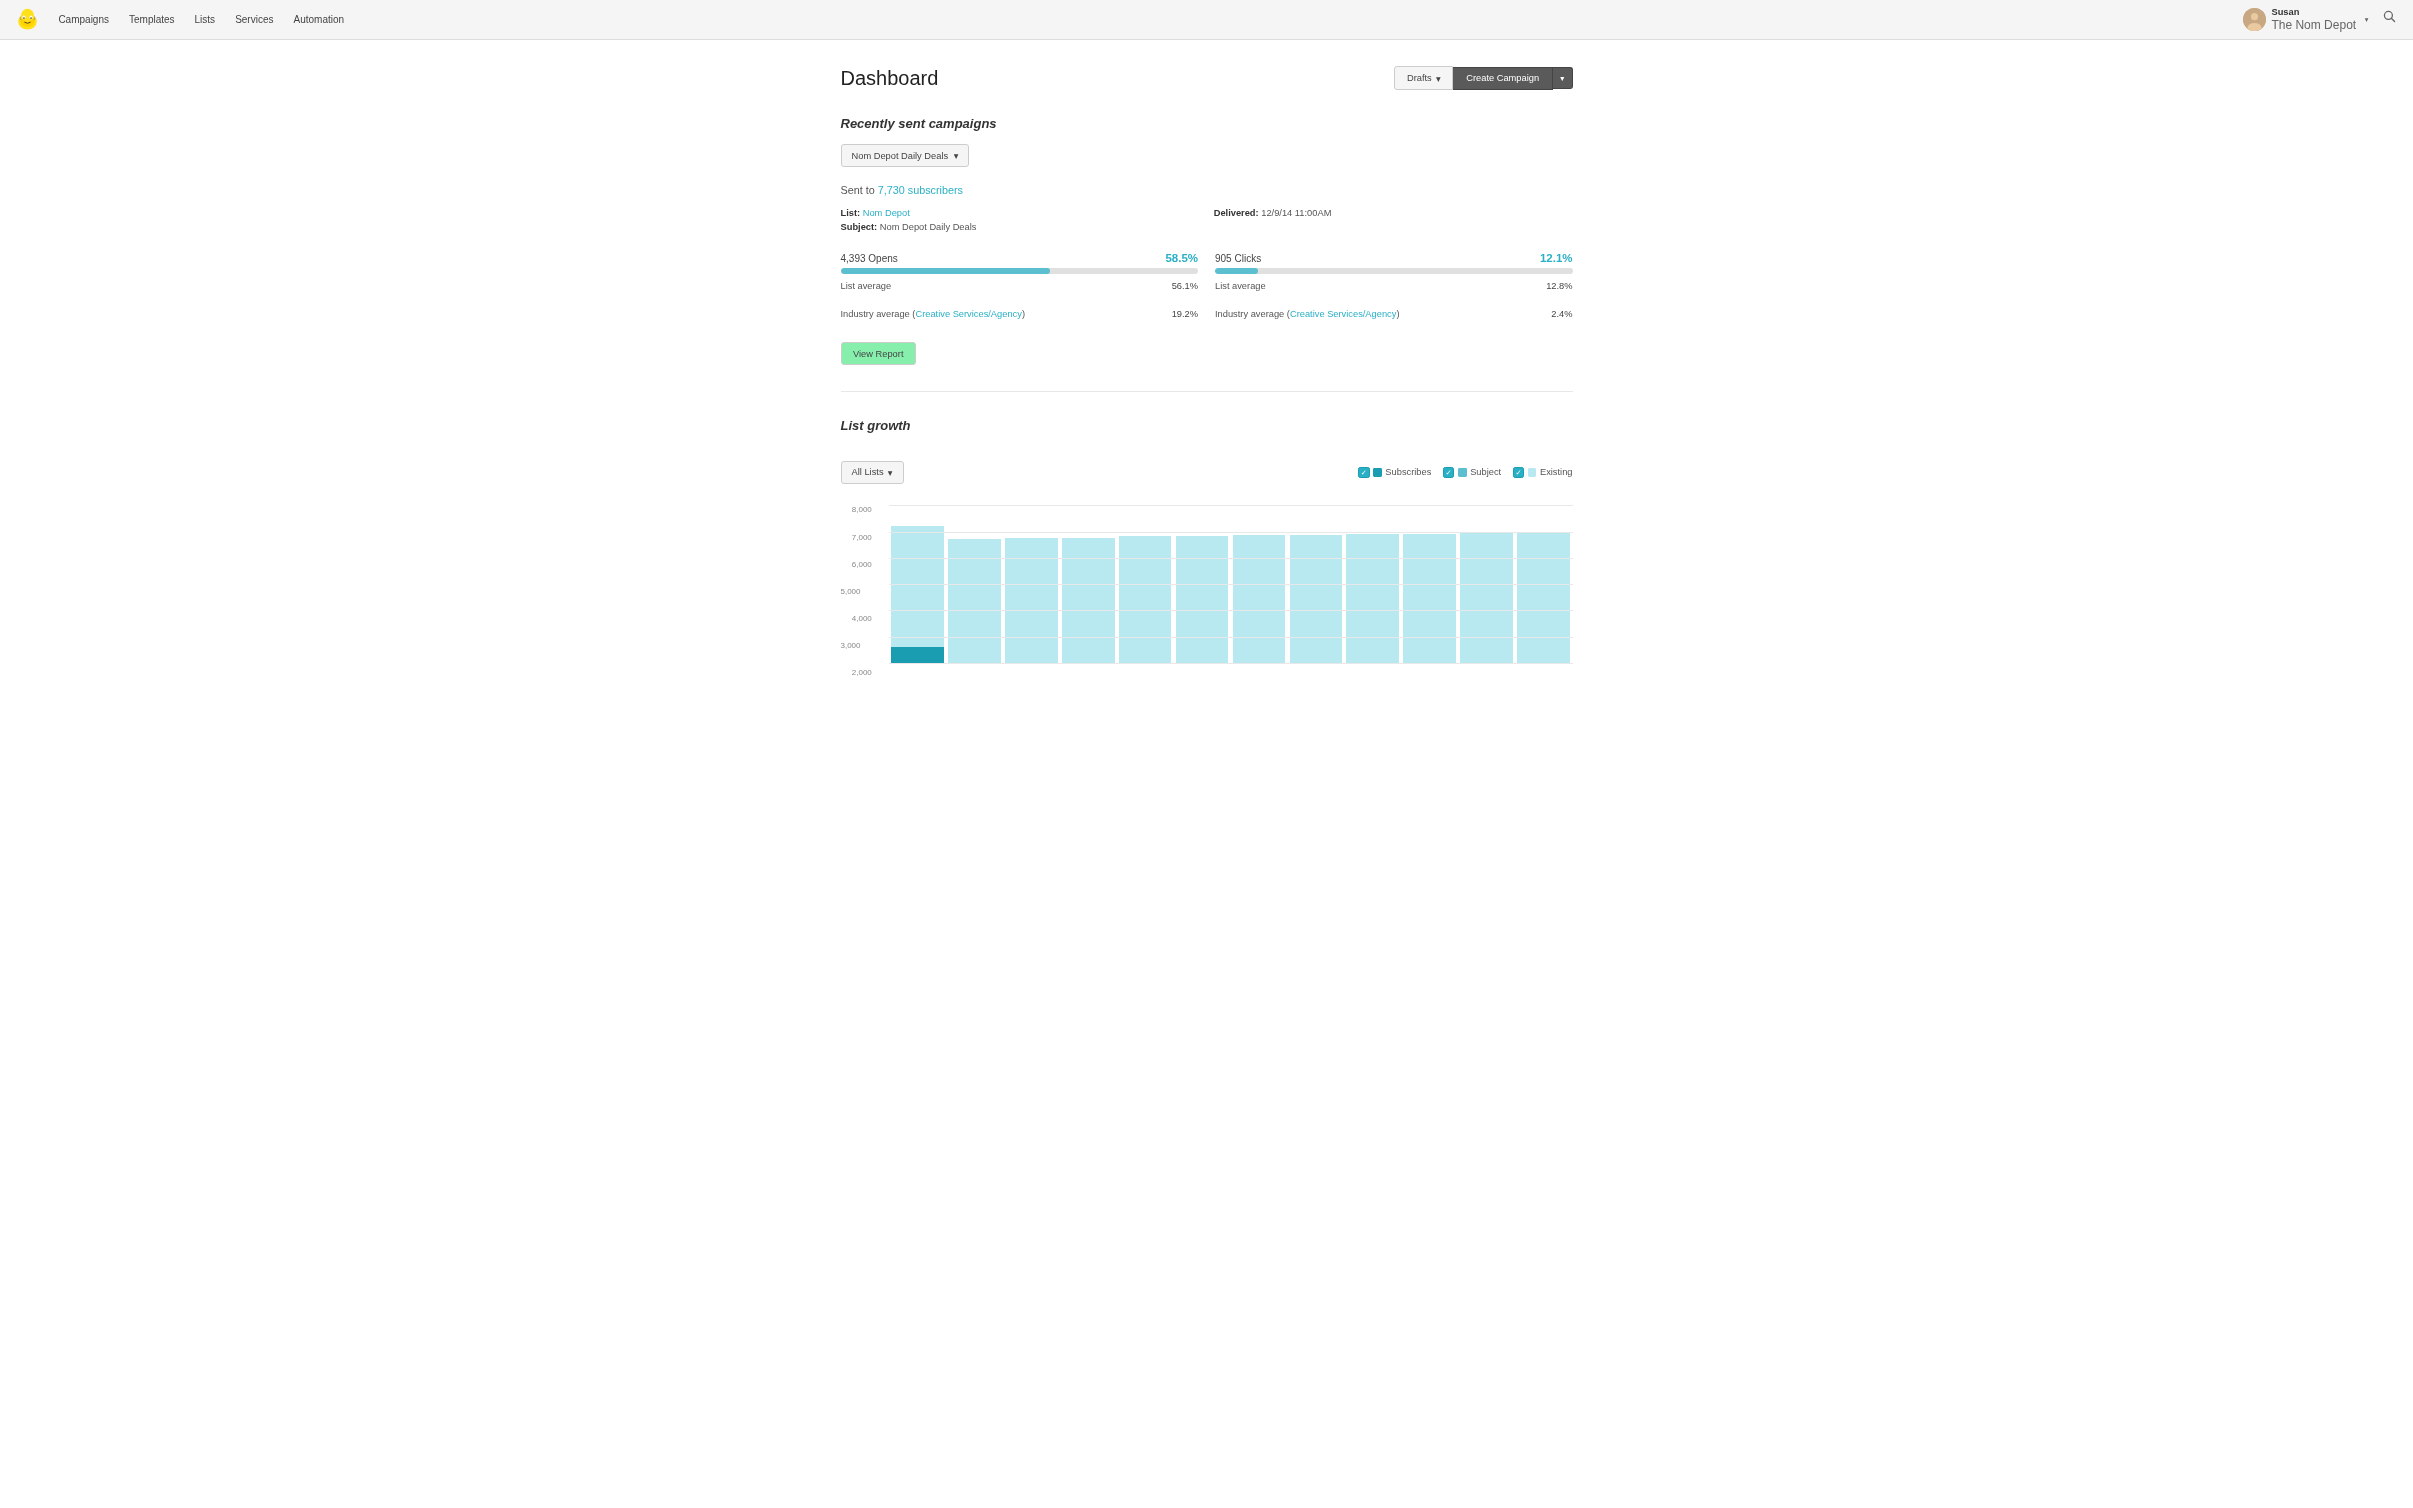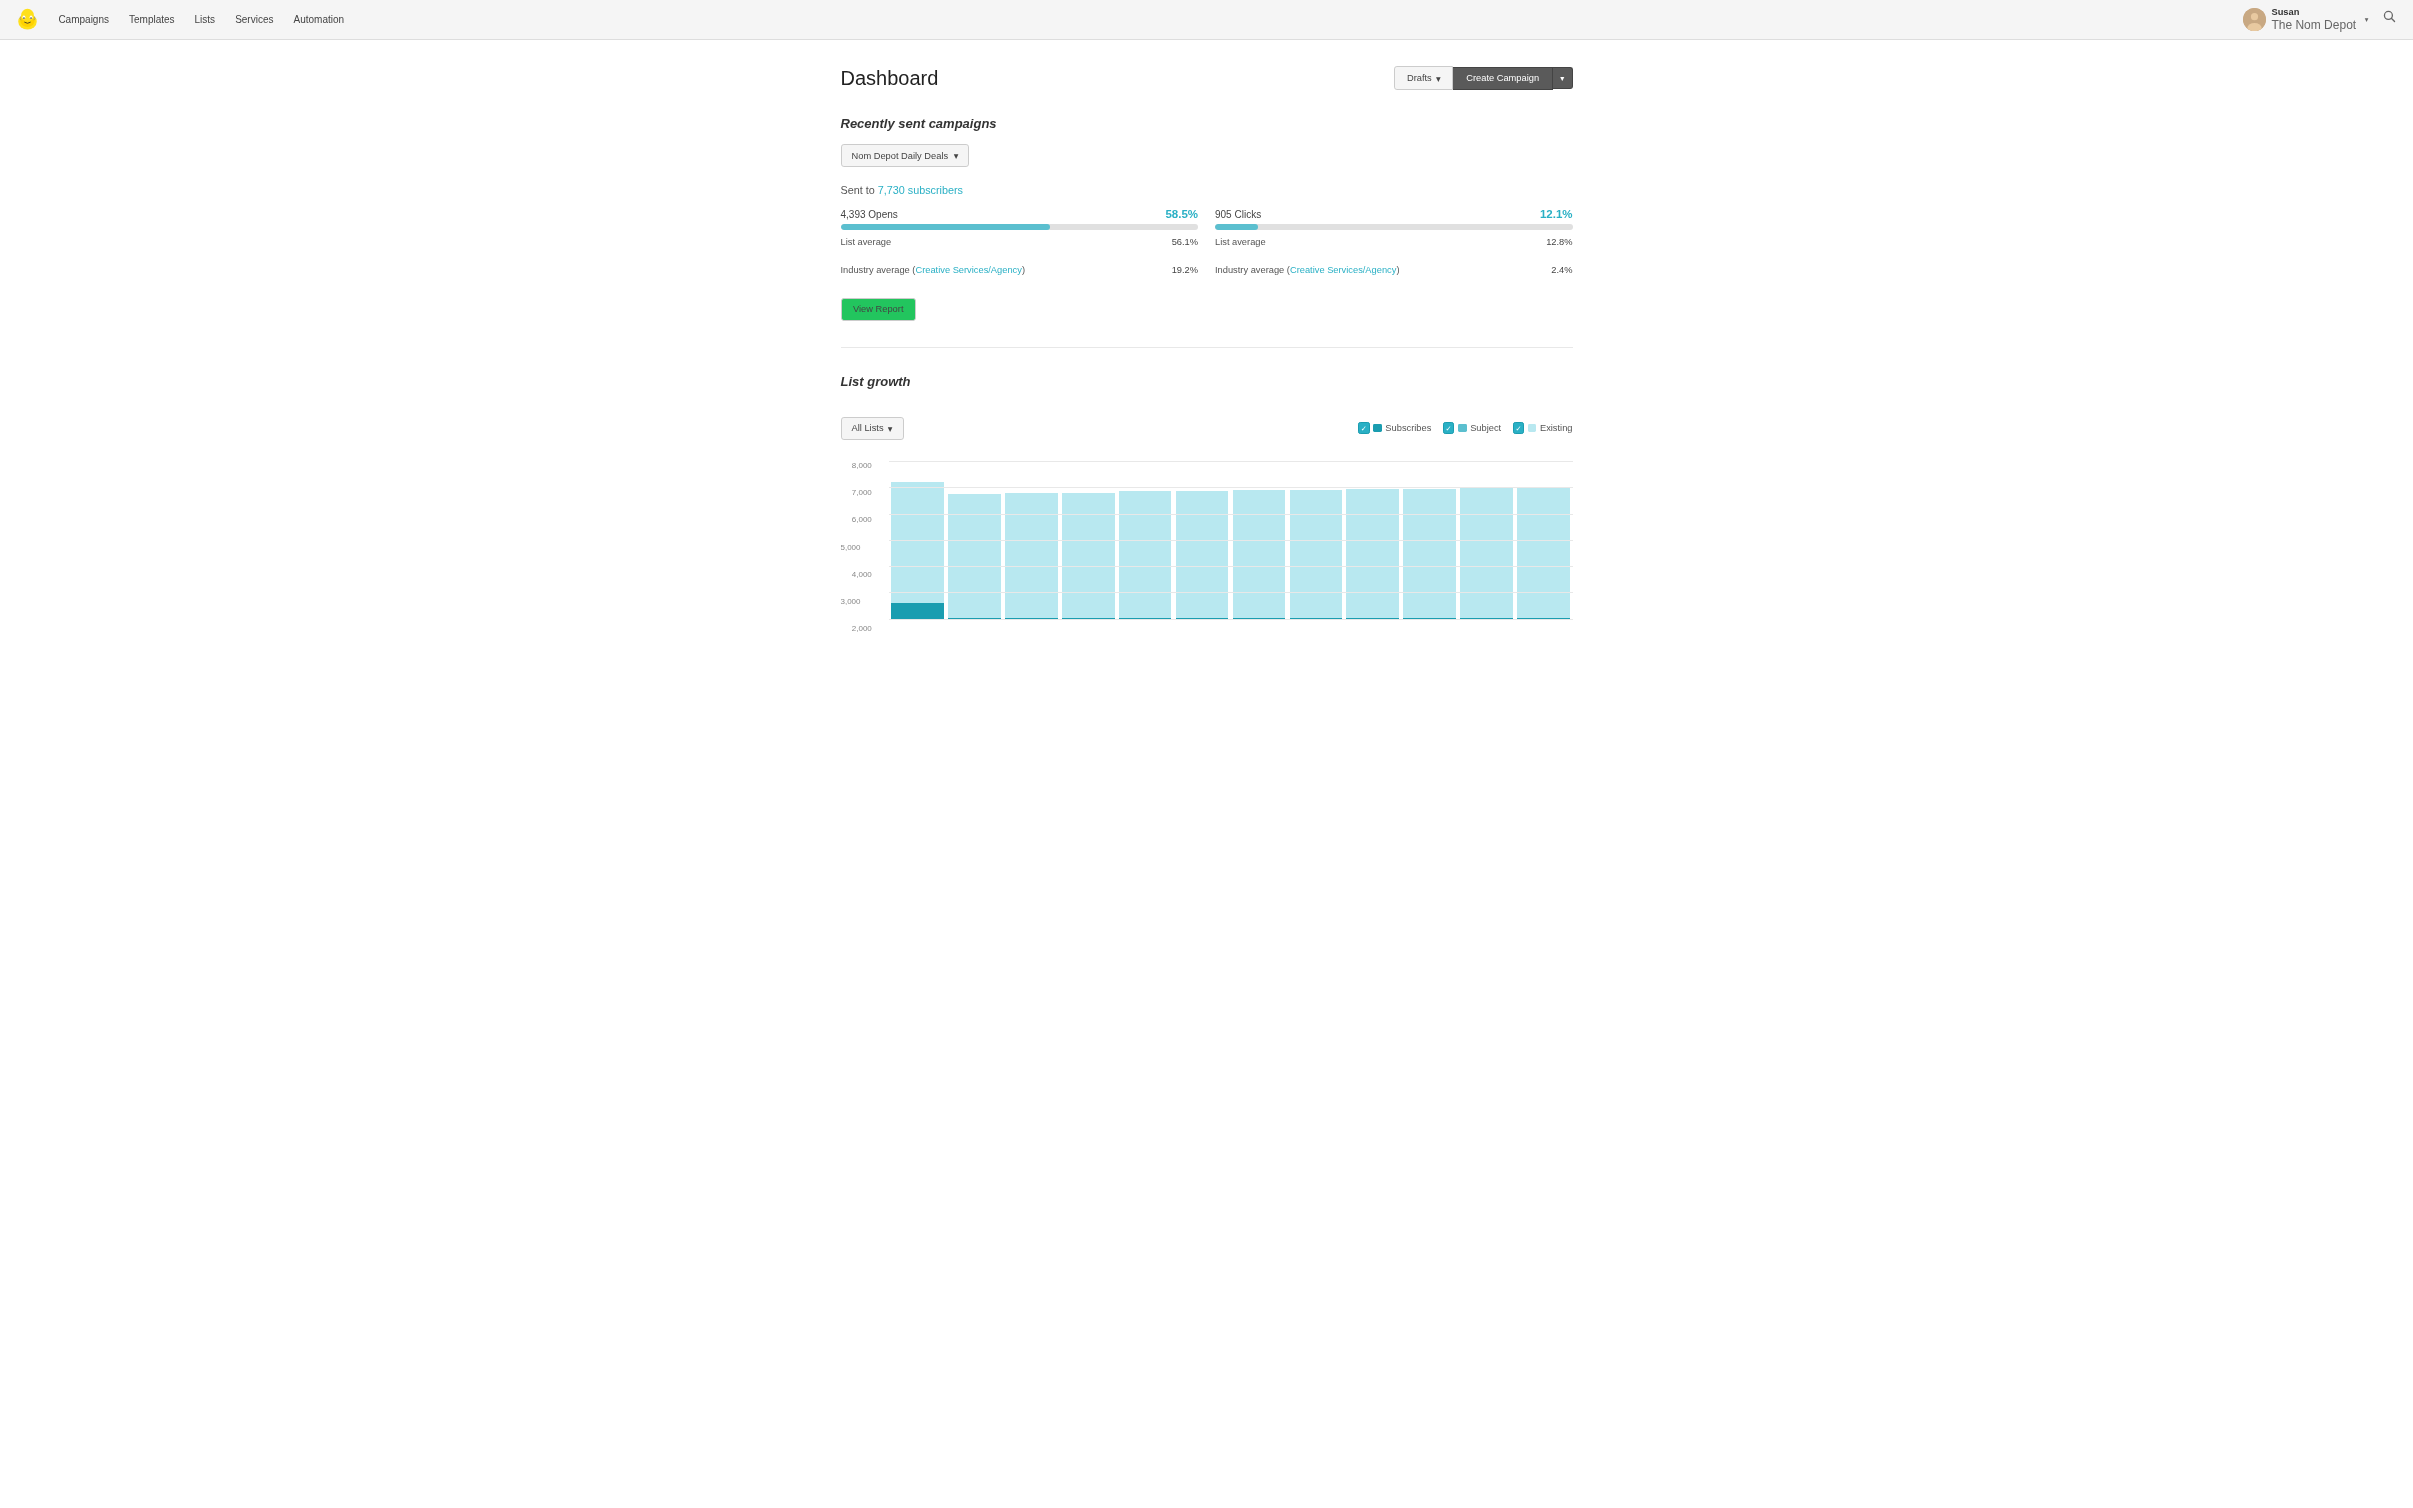"List: Nom Depot" div.meta-grid { html: none -> <div> <div> <strong>List:</strong> <a>Nom Depot</a> </div> <div> <strong>Delivered:</strong> <span>12/9/14 11:00AM</span> </div> <div> <strong>Subject:</strong> <span>Nom Depot Daily Deals</span> </div> </div> }
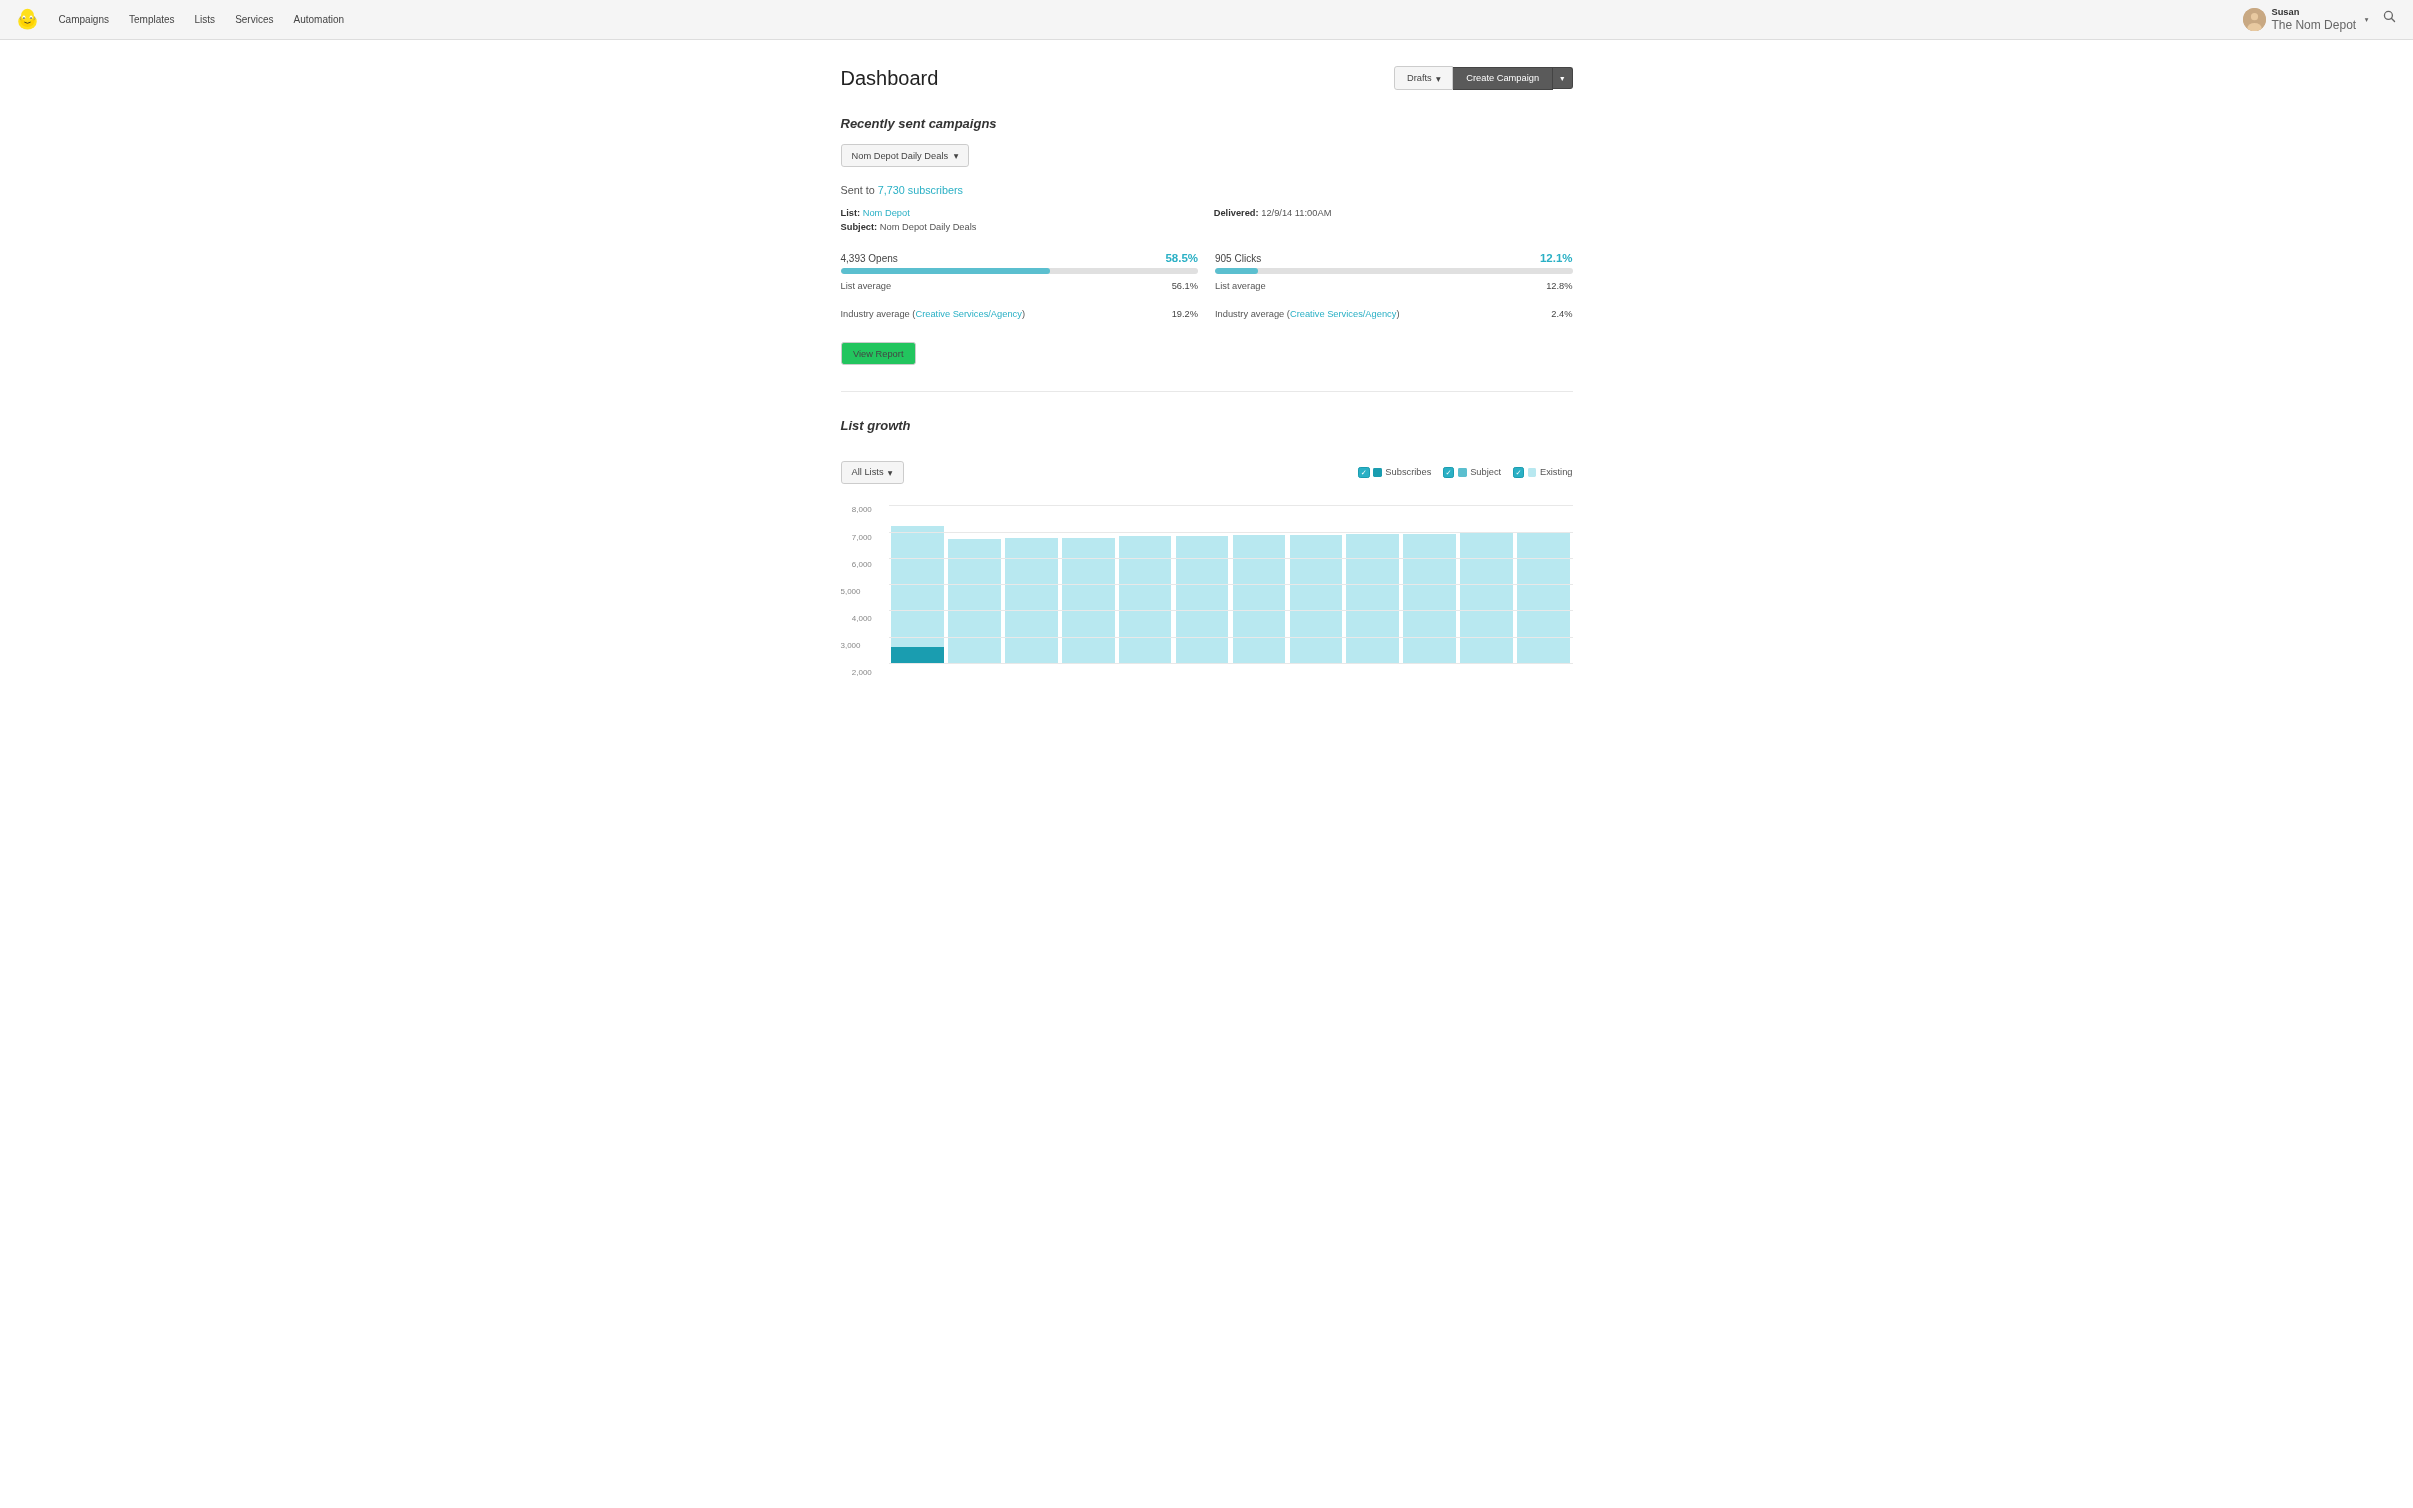"View Report" .btn-view-report { background: #22c55e -> #86efac }
